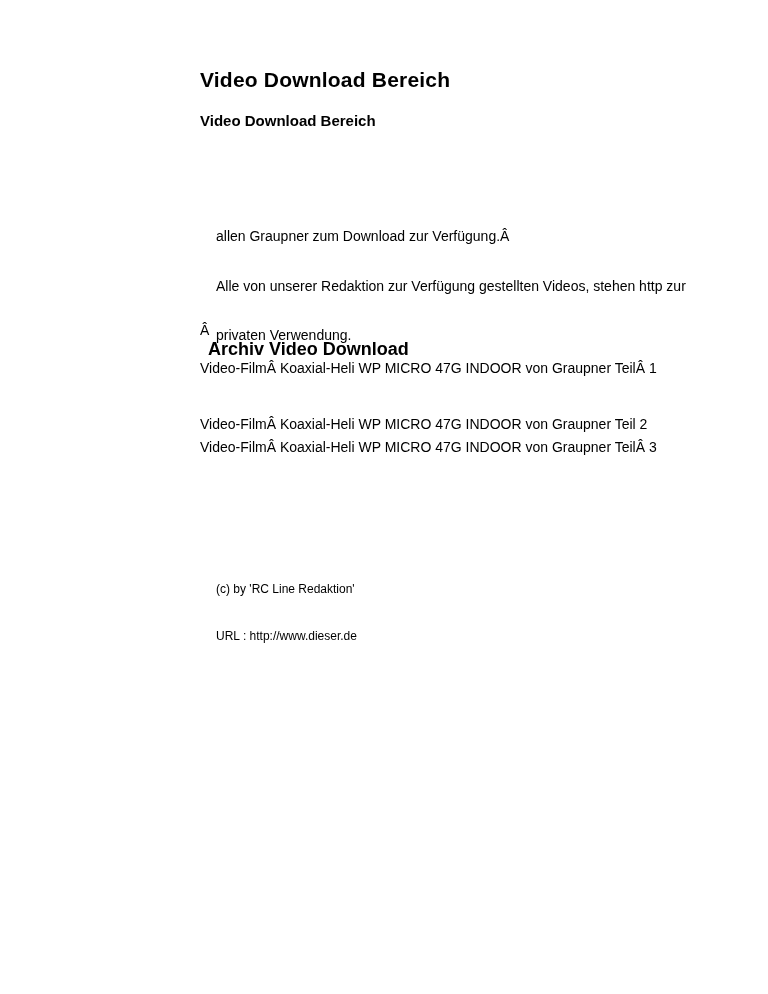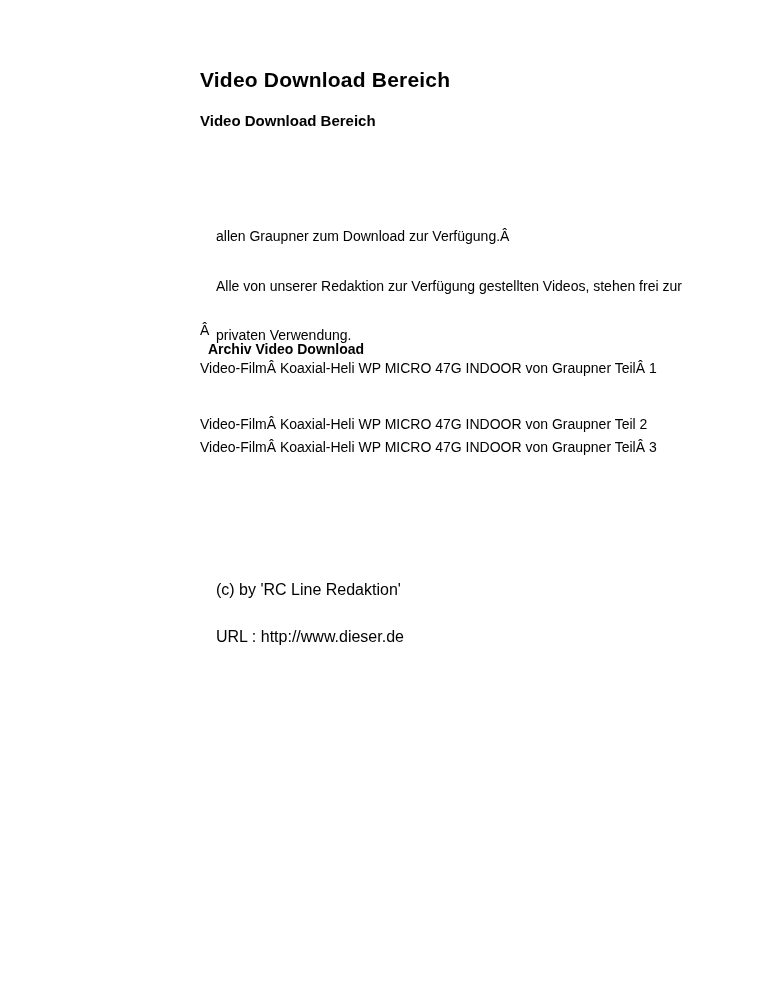"Alle von unserer Redaktion zur" div.line { text: frei -> http }
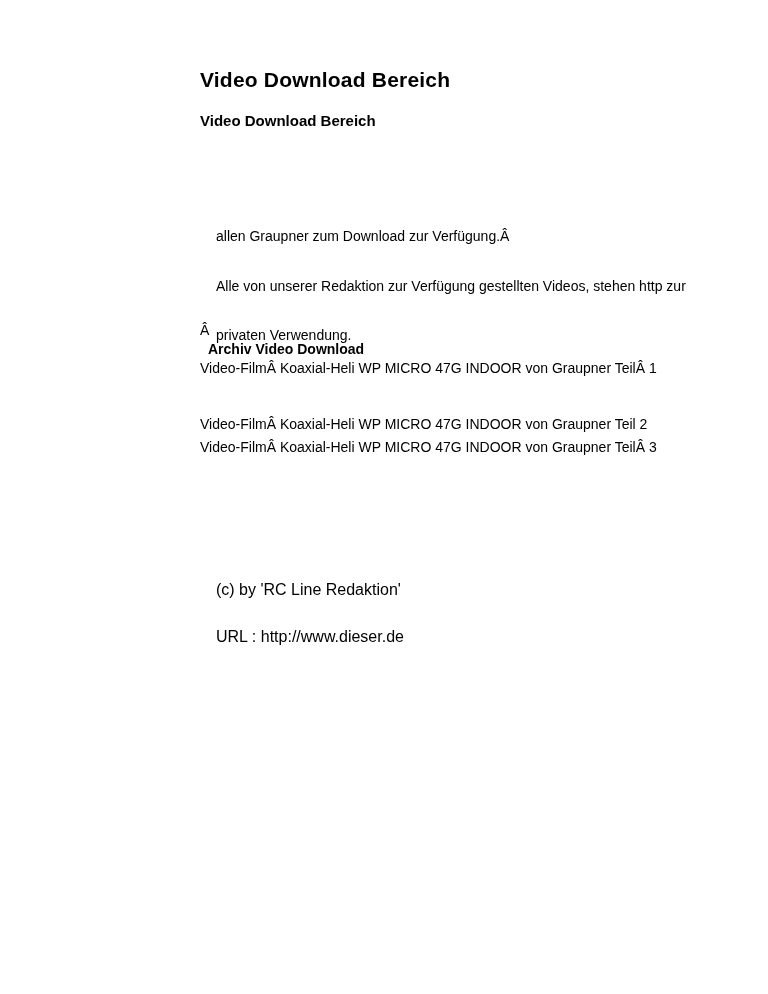"Archiv Video Download" .archive-heading { font-size: 14px -> 18px }
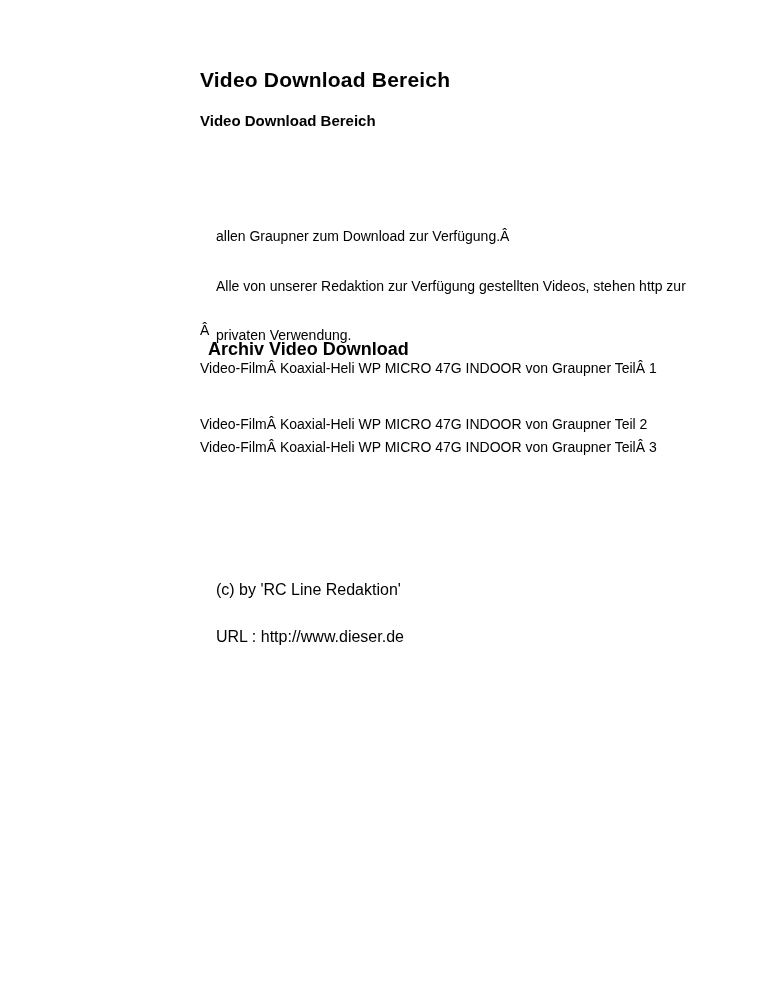"(c) by 'RC Line Redaktion'" .footer { font-size: 16px -> 12px }
